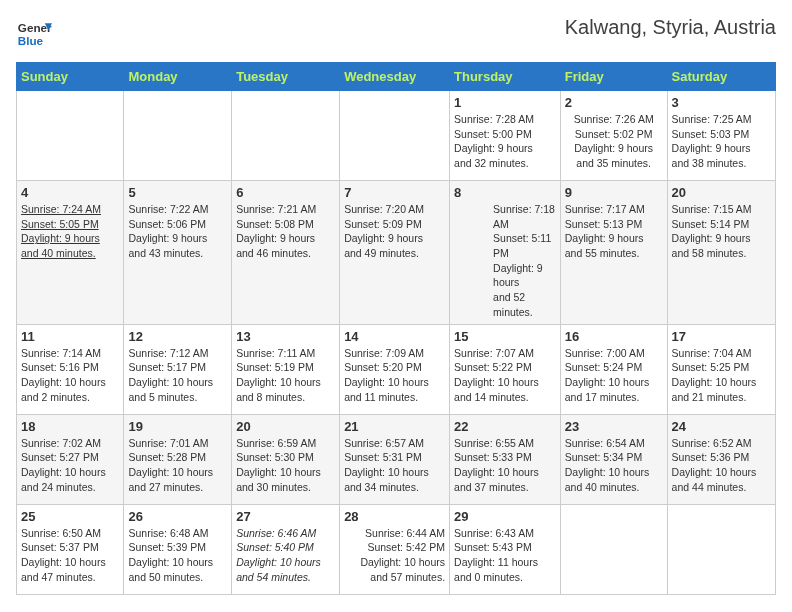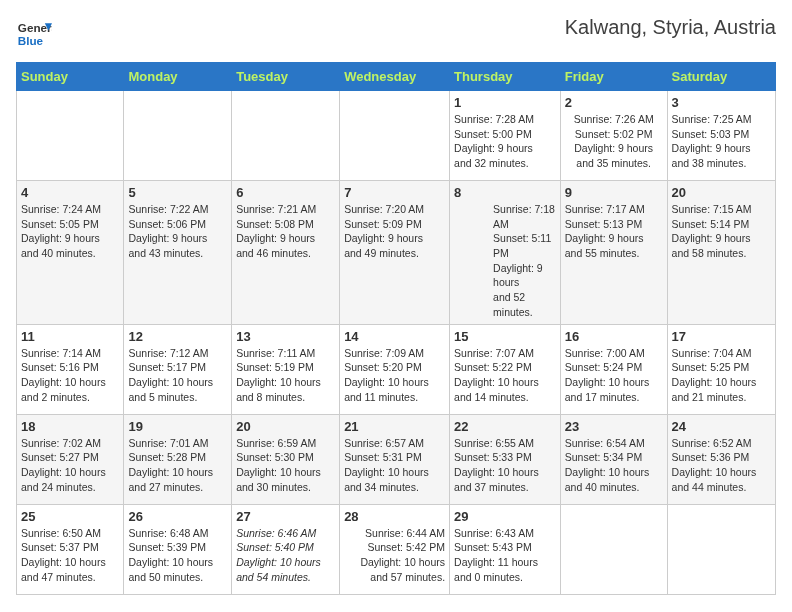"Sunrise: 7:24 AM" div.day-info { text-decoration: none -> underline }
